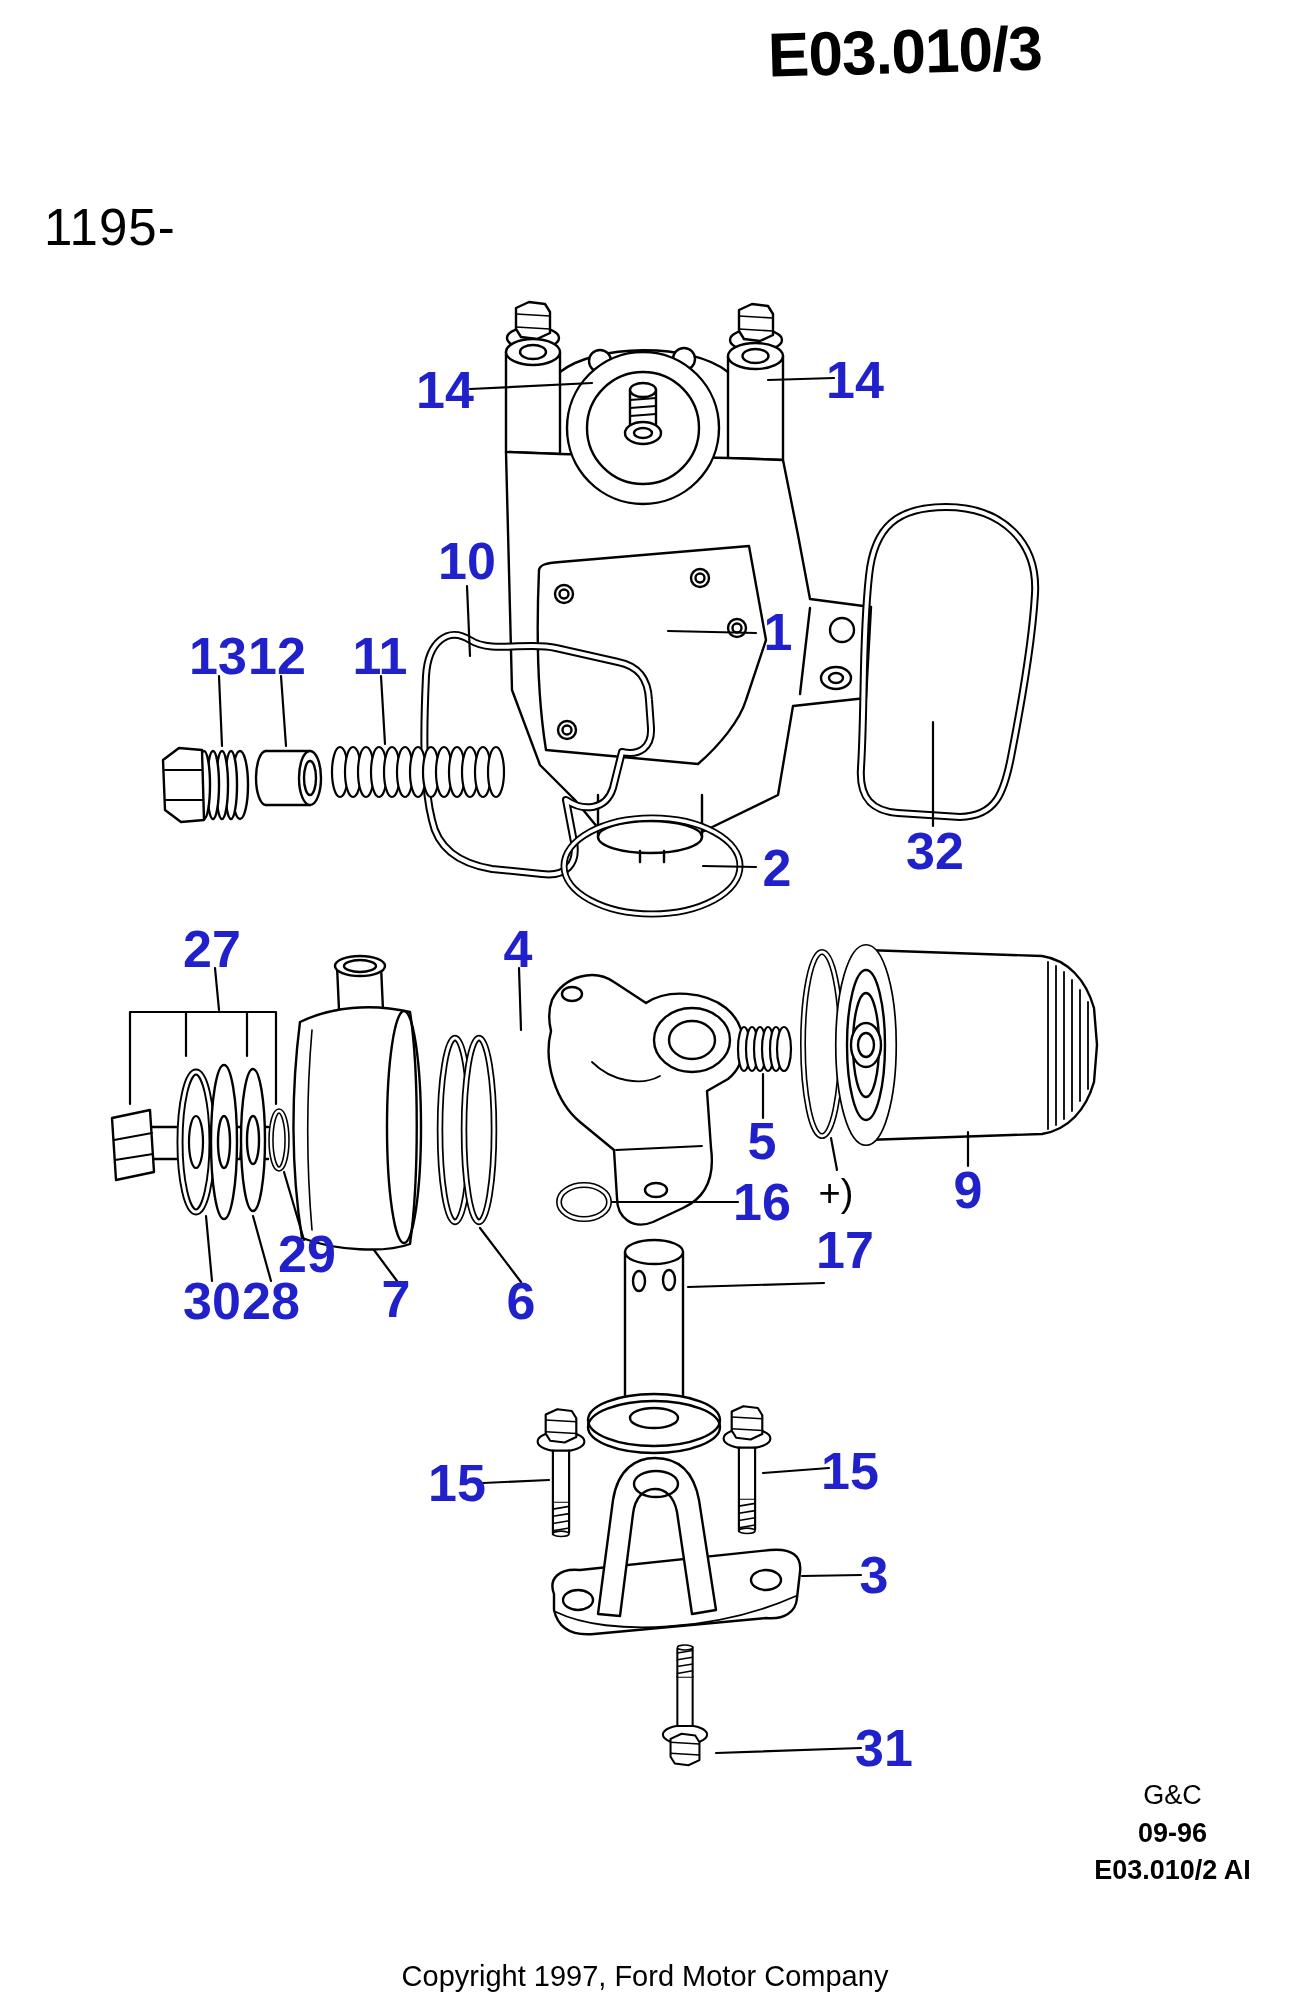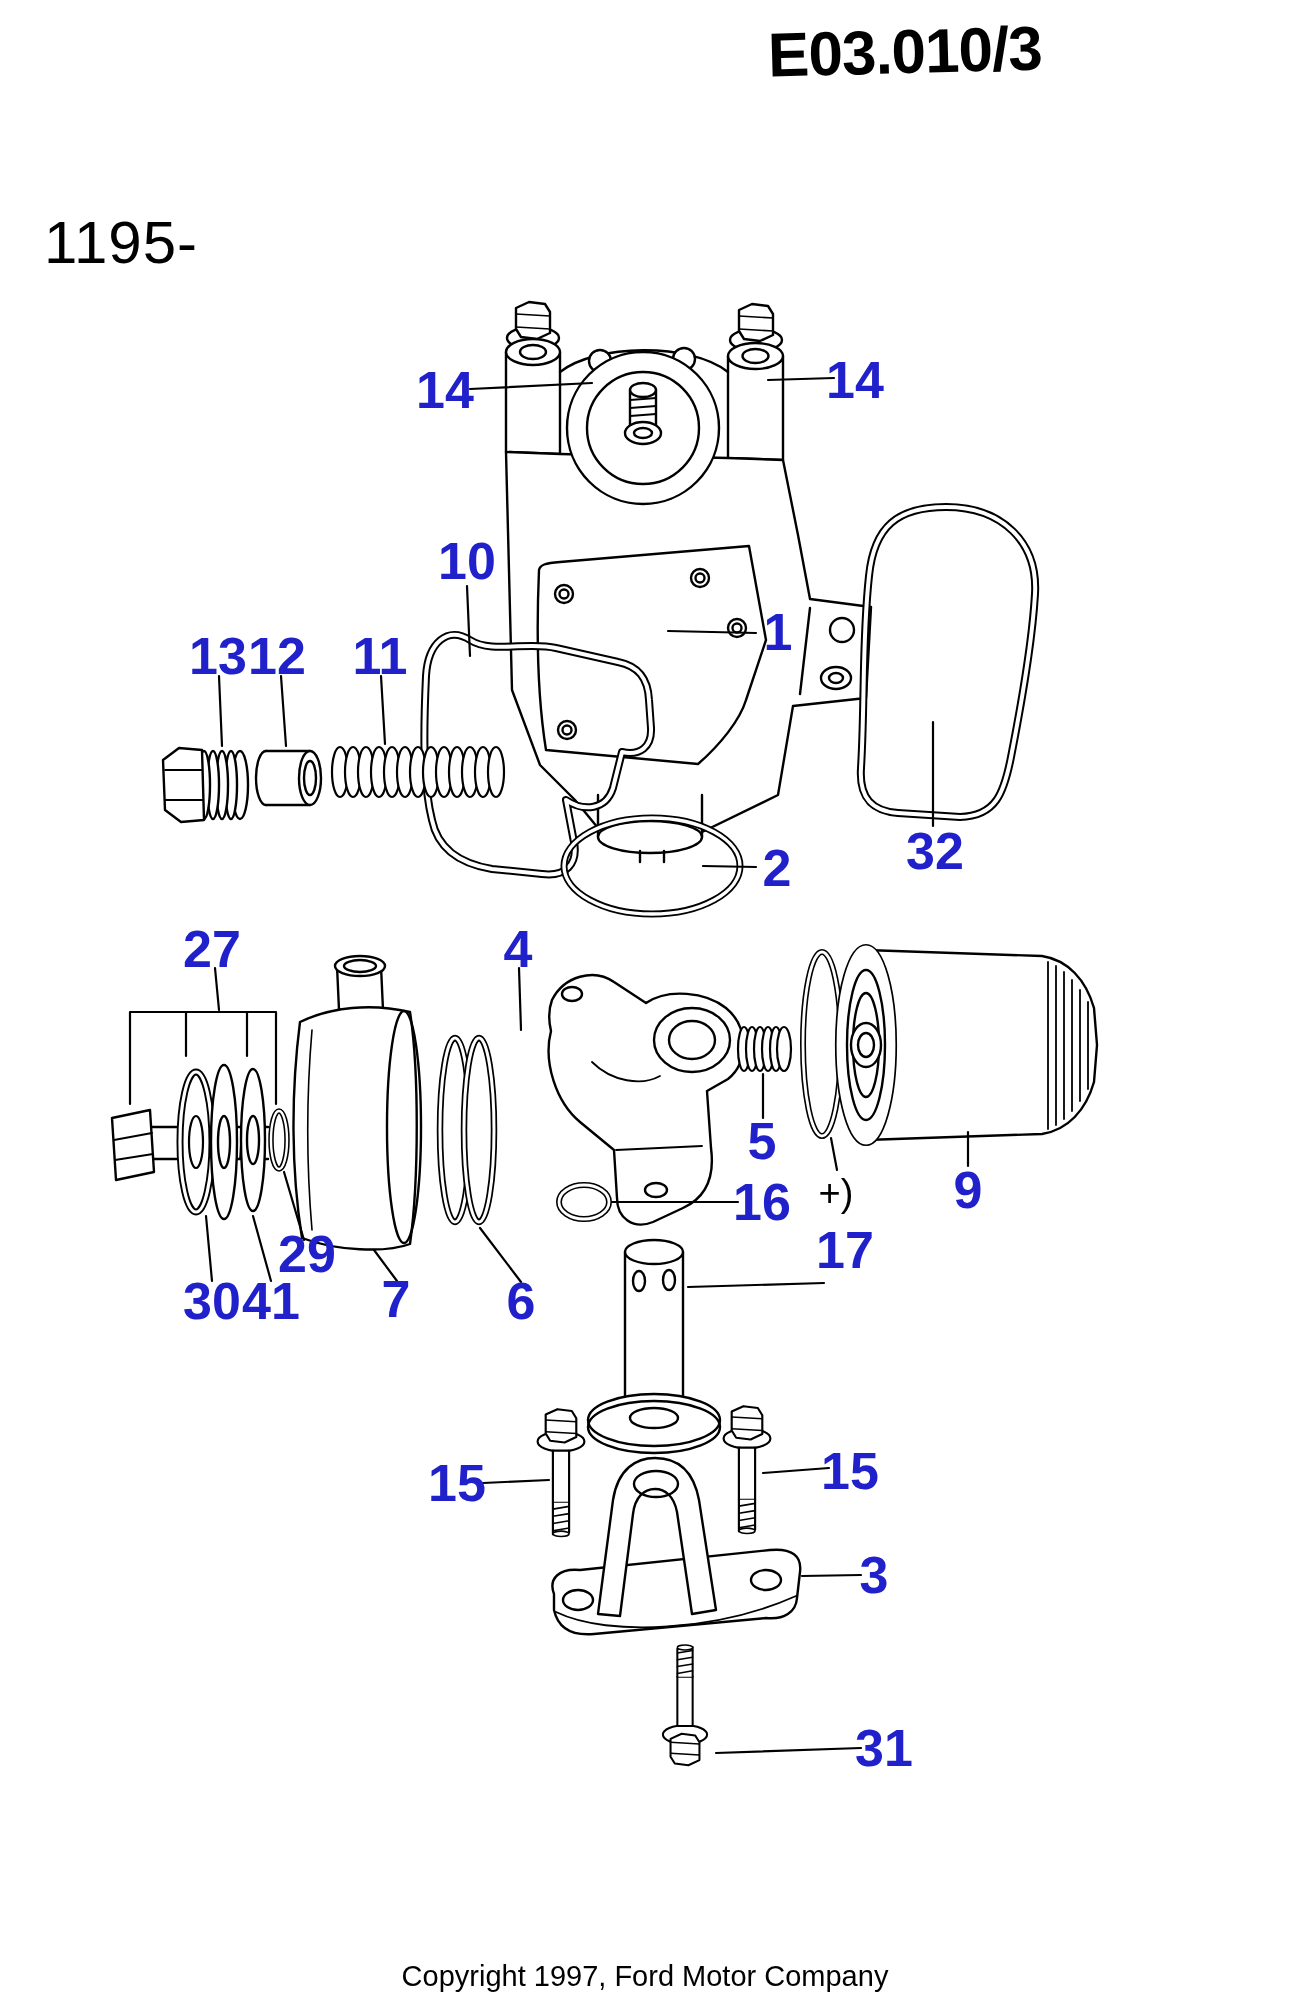"1195-" #build-range { font-size: 60px -> 51px; top: 208px -> 198px }
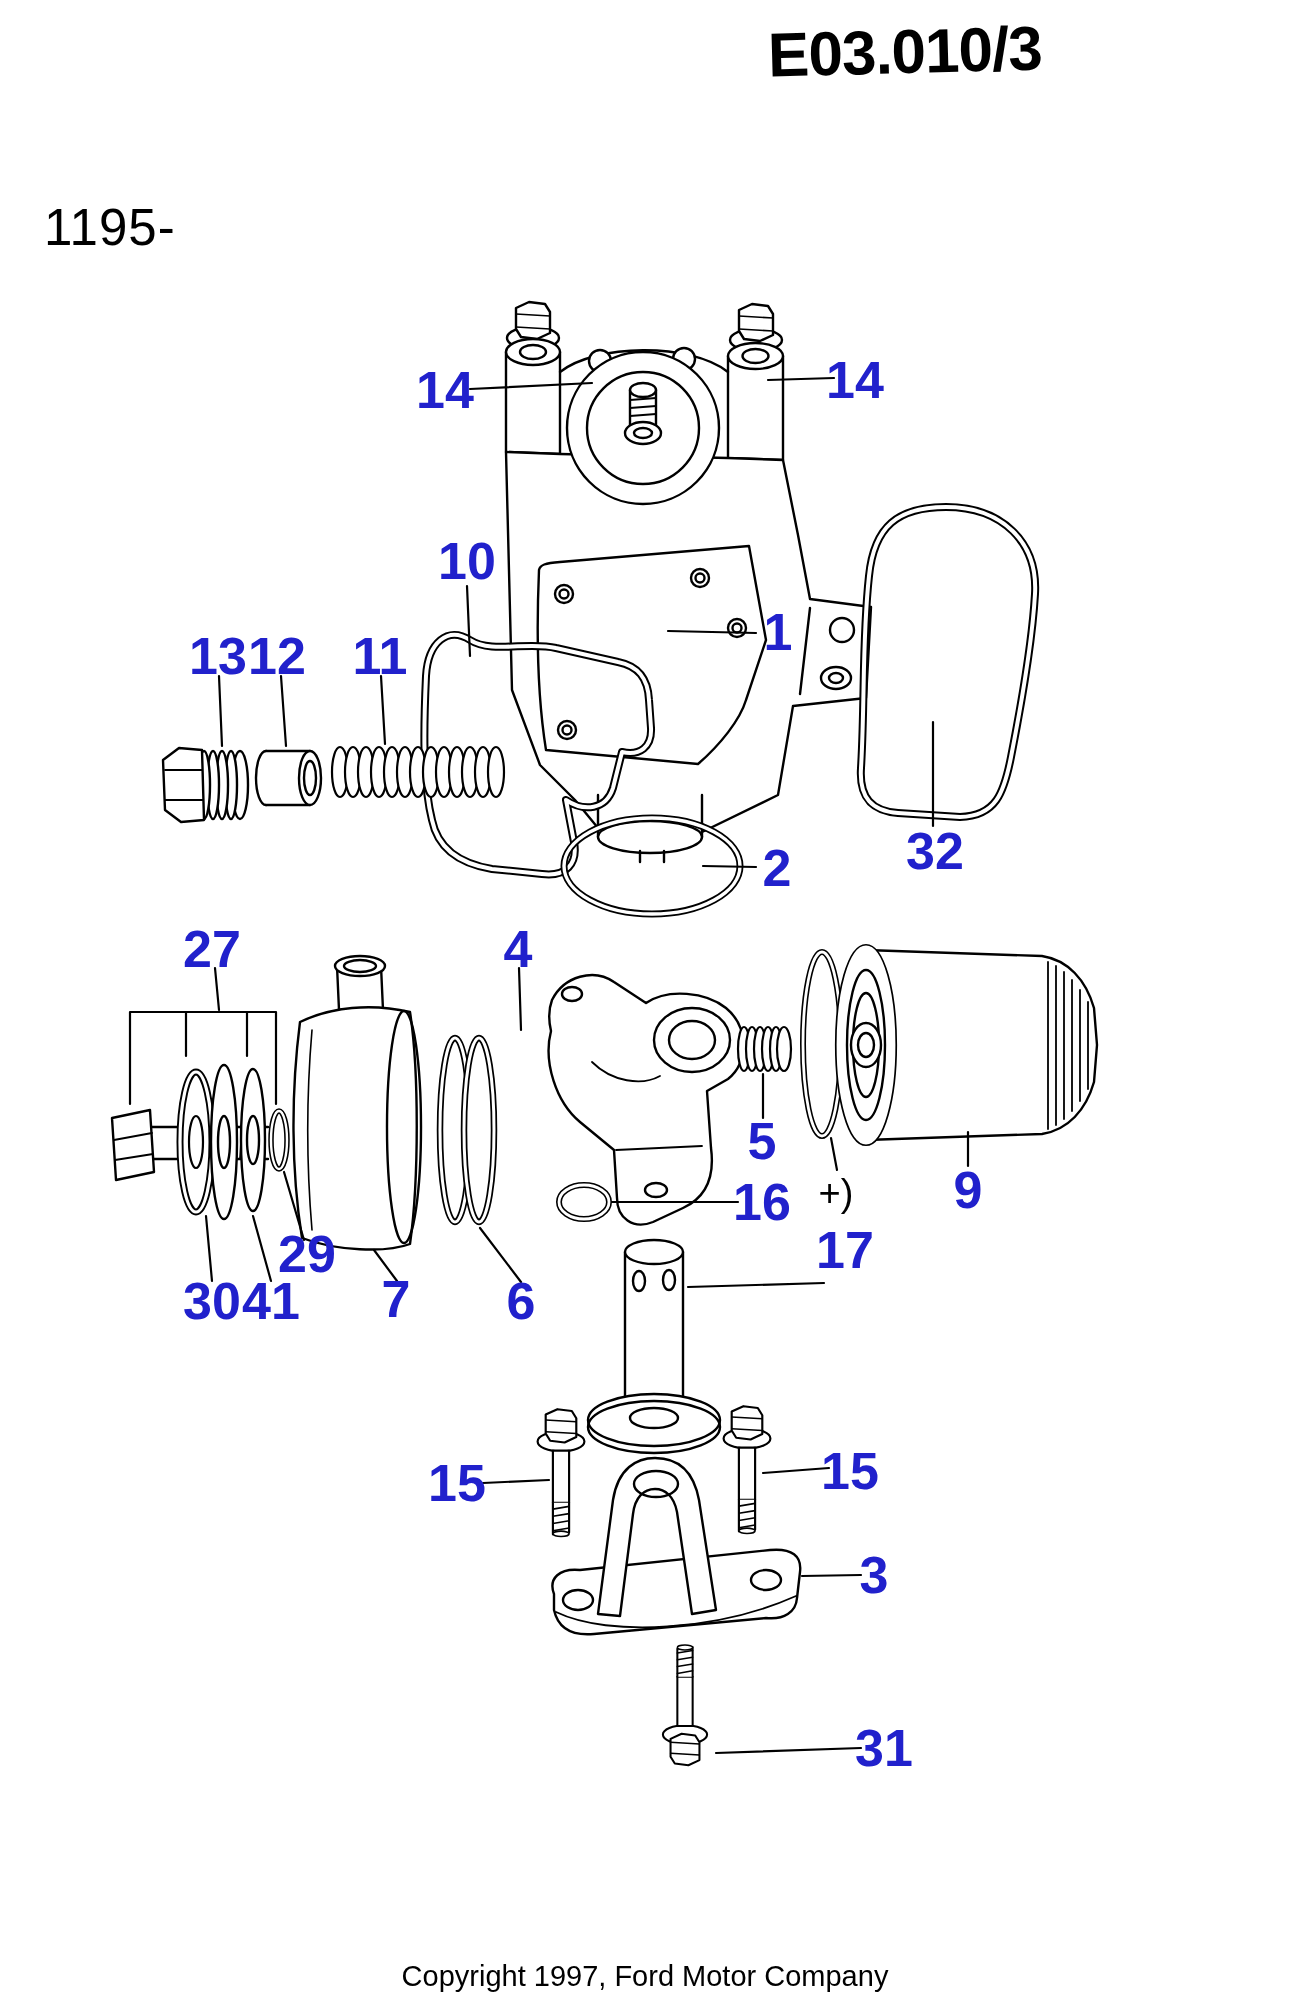"41" div.co { text: 41 -> 28 }
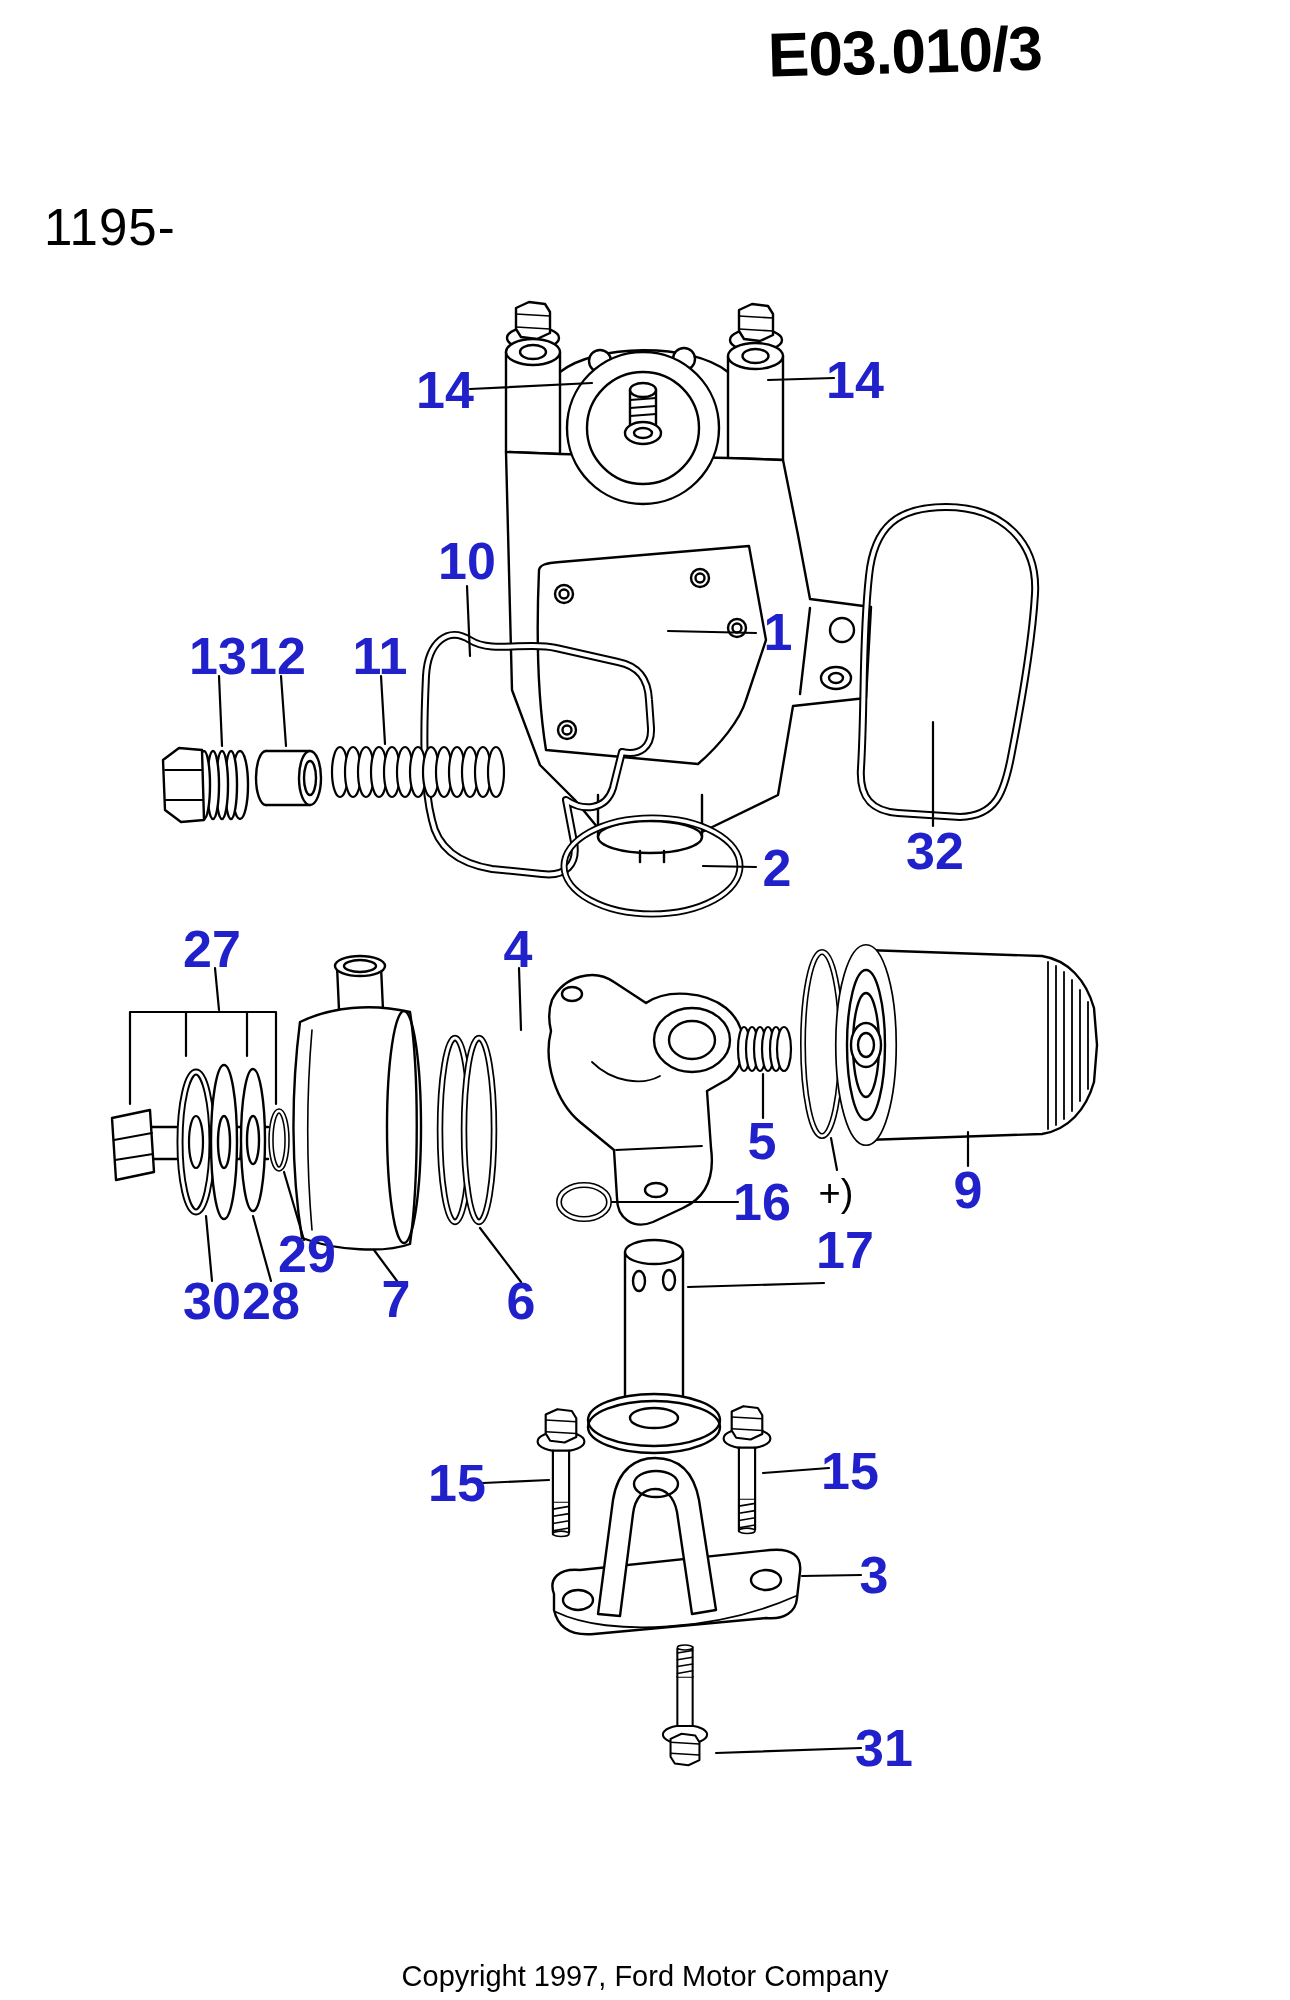"G&C" div { html: none -> <div> <div>G&amp;C</div> <div>09-96</div> <div>E03.010/2 AI</div> </div> }
